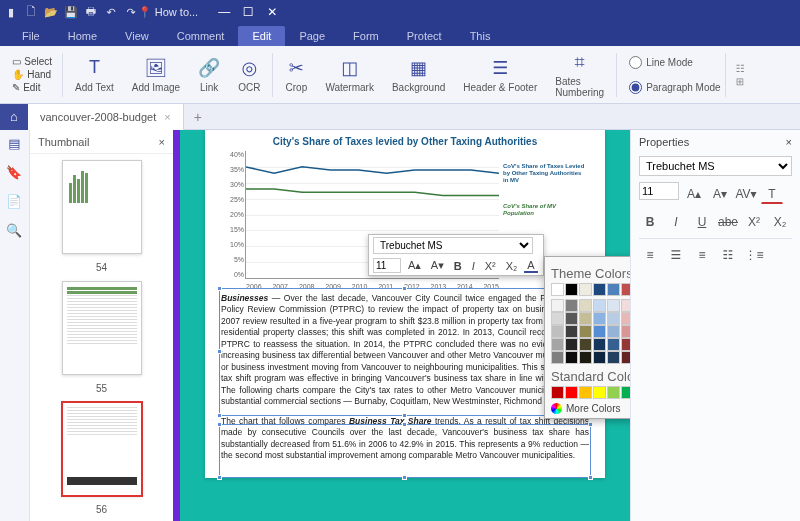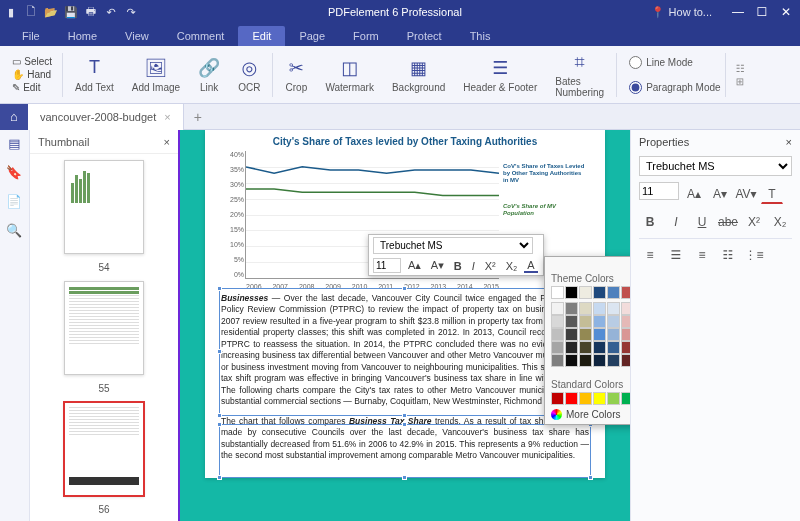"PDFelement 6 Professional" div.title { html: <div>PDFelement 6 Professional</div> -> none }
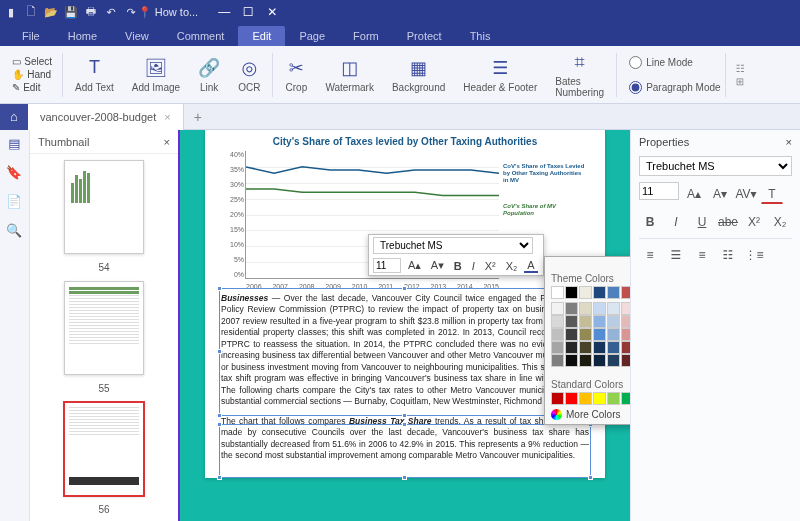"Thumbnail" .thumbpanel { border-right: 2px solid #6d28d9 -> 7px solid #6d28d9 }
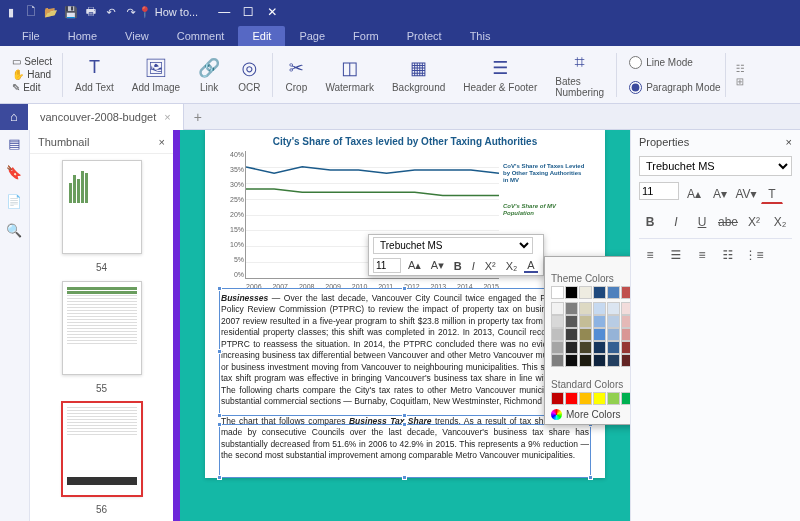"Theme Colors" .colorpop .sect { font-size: 10px -> 13px; margin: 12px 0 2px -> 5px 0 2px }
